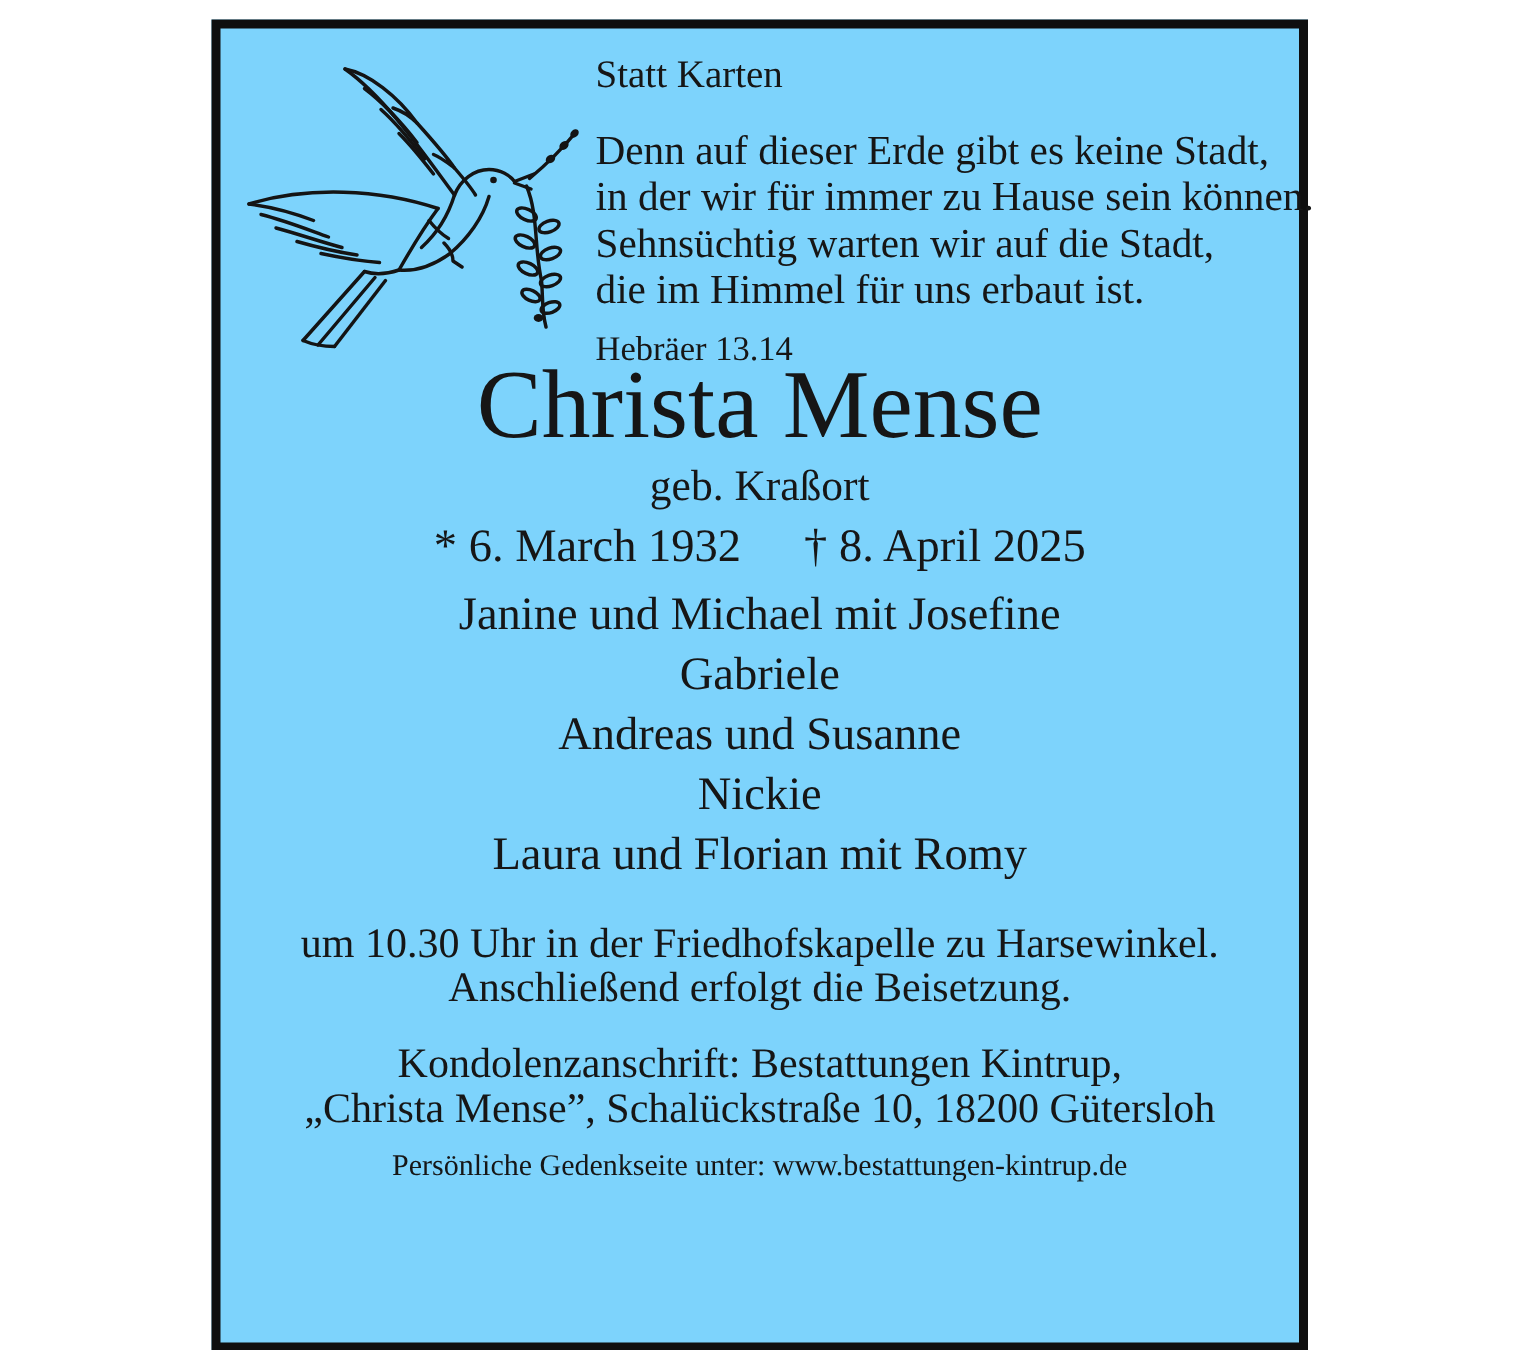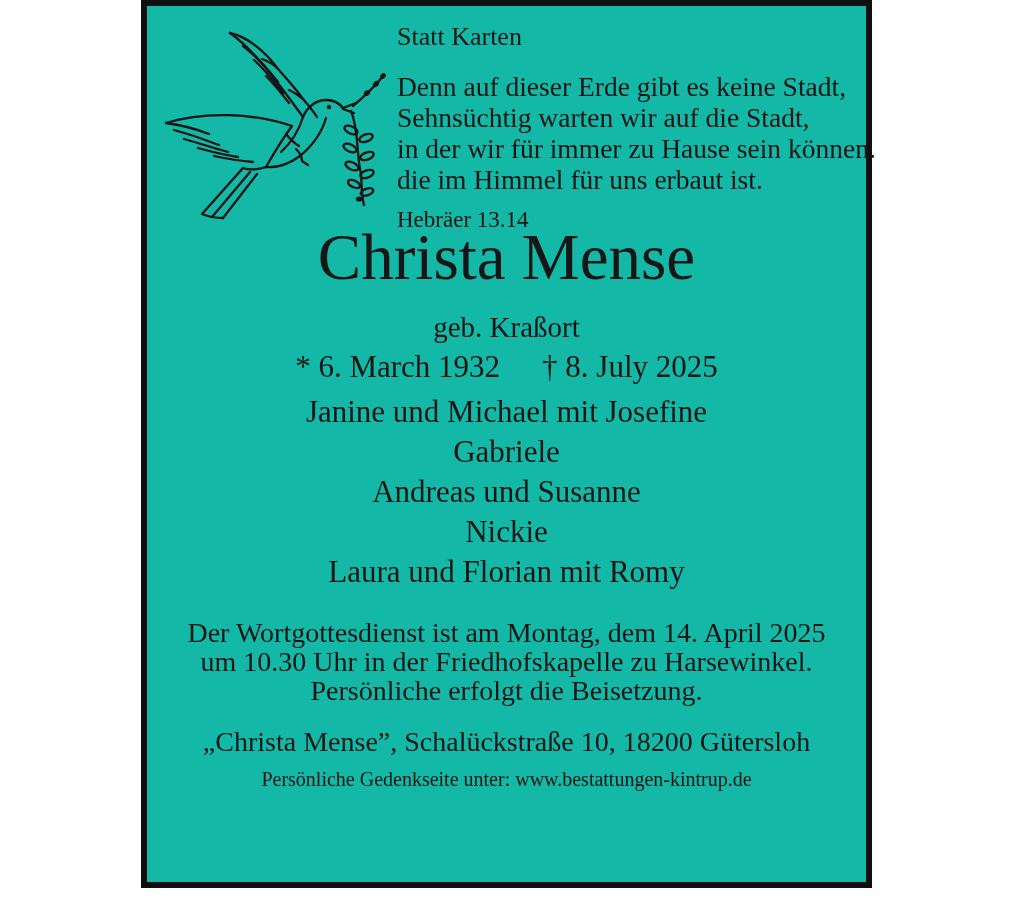"Statt Karten" .frame { background: #14b8a6 -> #7dd3fc; top: 0 -> 13px }
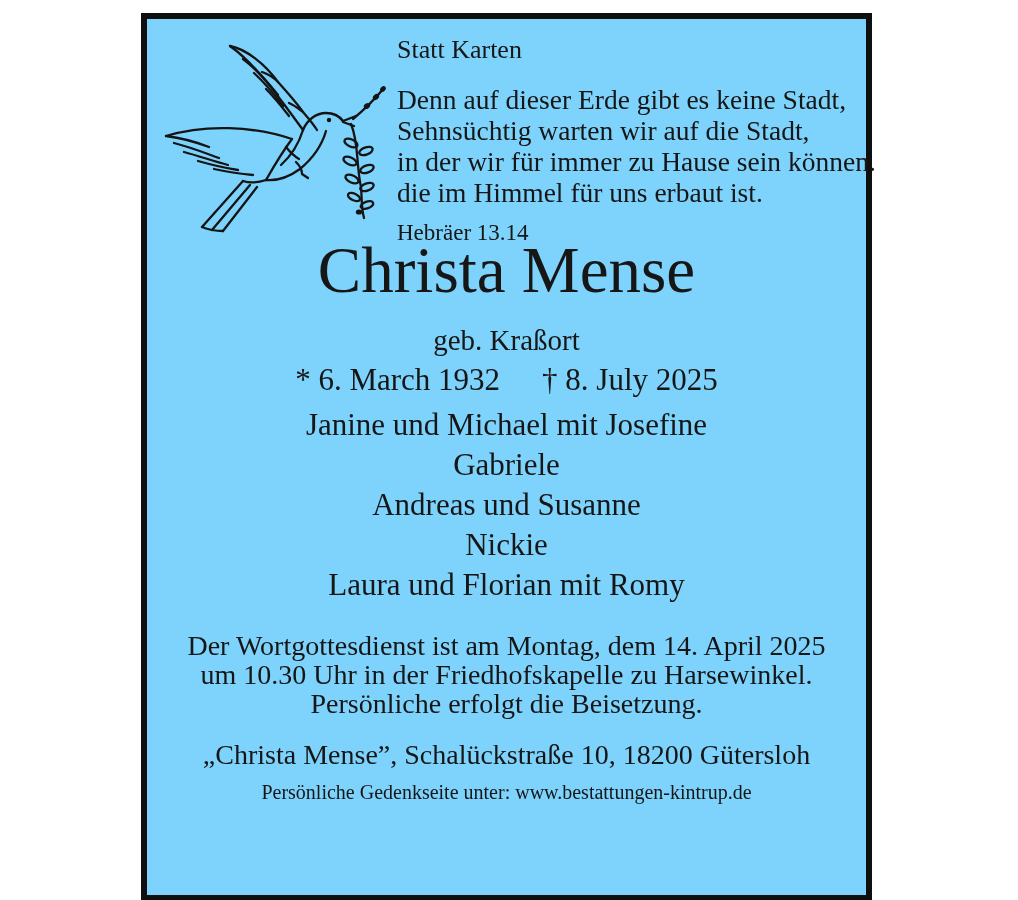"Sehnsüchtig warten wir auf die" div.verse-line { order: before "in der wir für immer" -> after "in der wir für immer" }
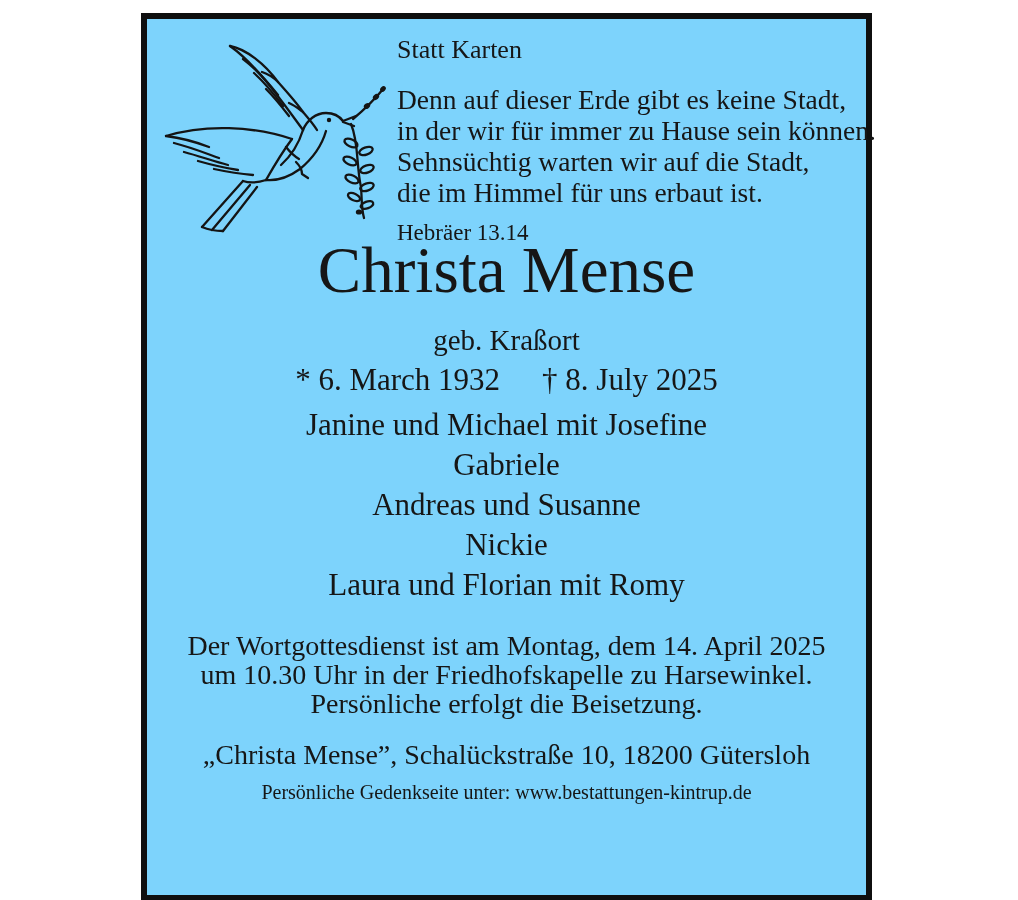"geb. Kraßort" .maiden-name { margin-top: 21px -> 5px }
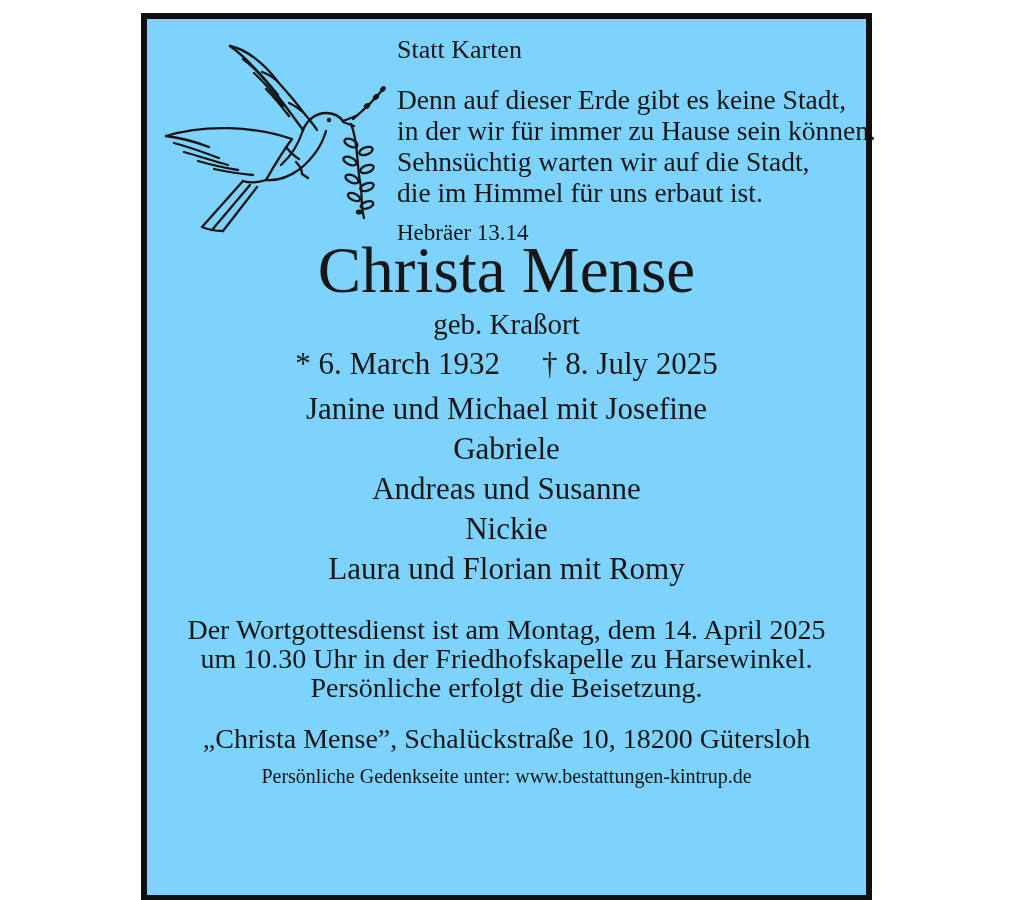"† 8. July 2025" span.death { text: July -> April }
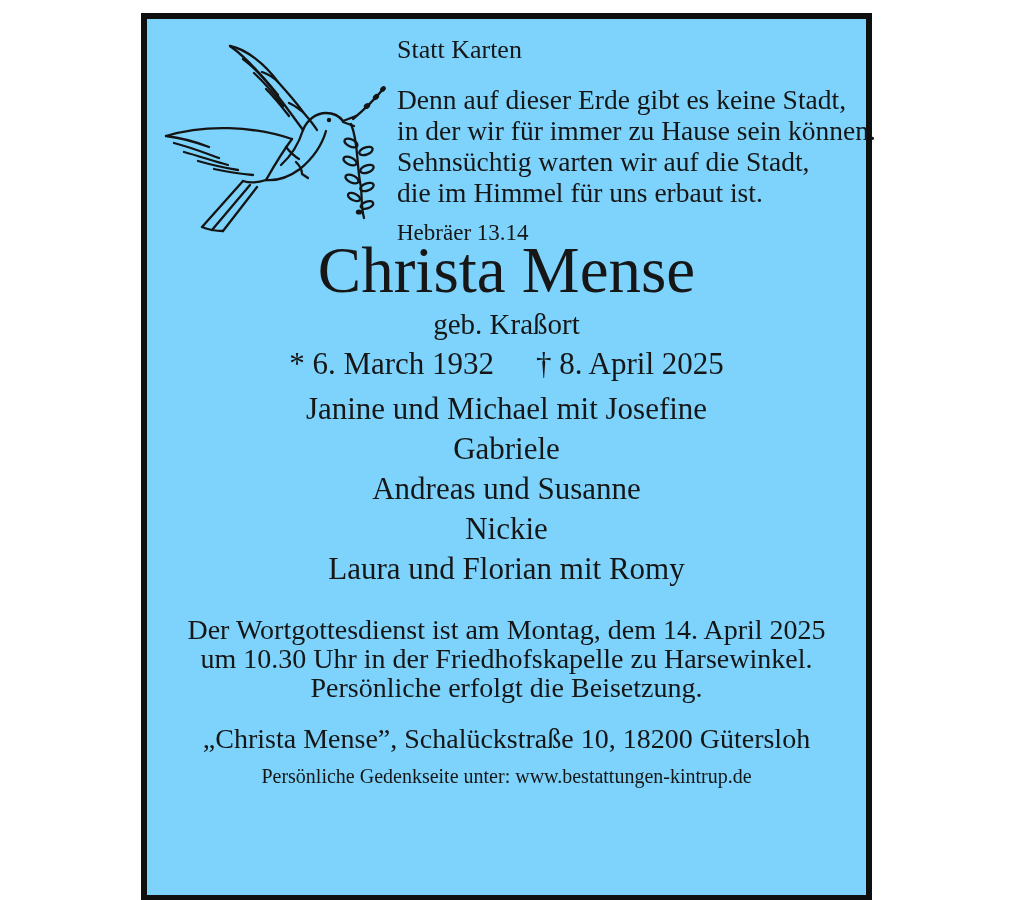"Der Wortgottesdienst ist am Montag," div.line { html: <div>Der Wortgottesdienst ist am Montag, dem 14. April 2025</div> -> none }
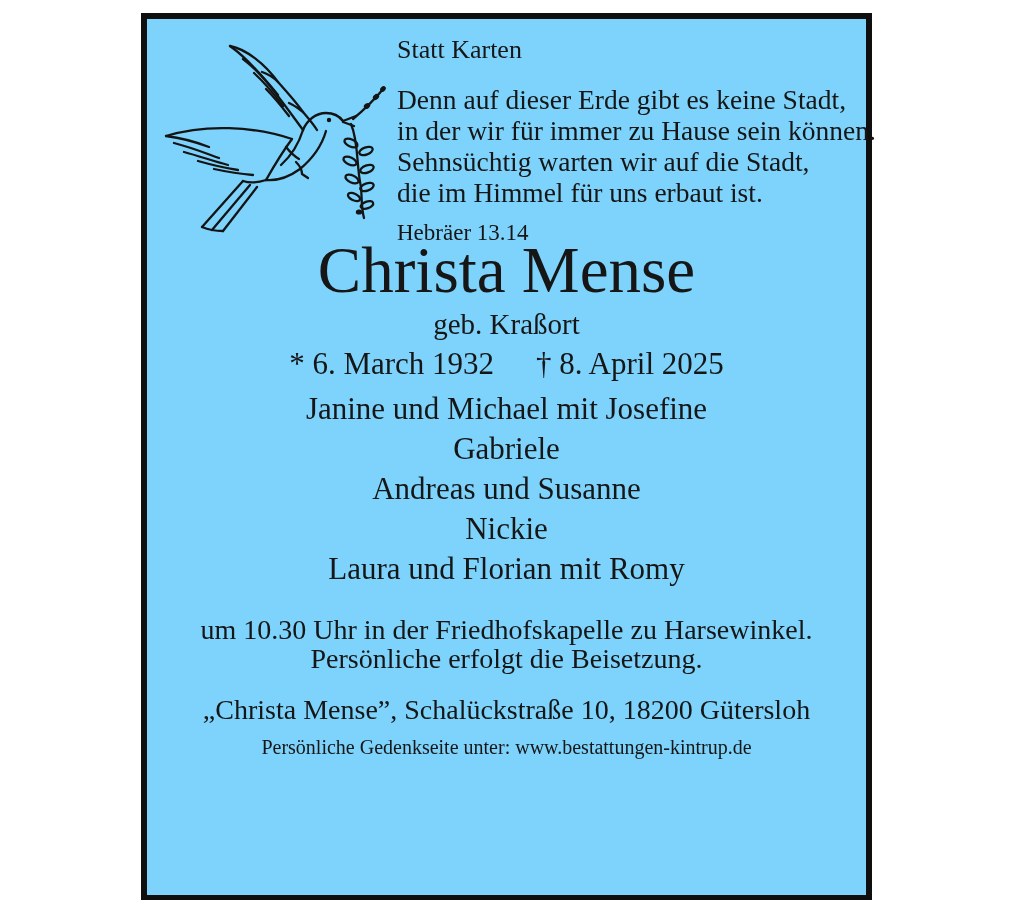"Persönliche erfolgt die Beisetzung." div.line { text: Persönliche -> Anschließend }
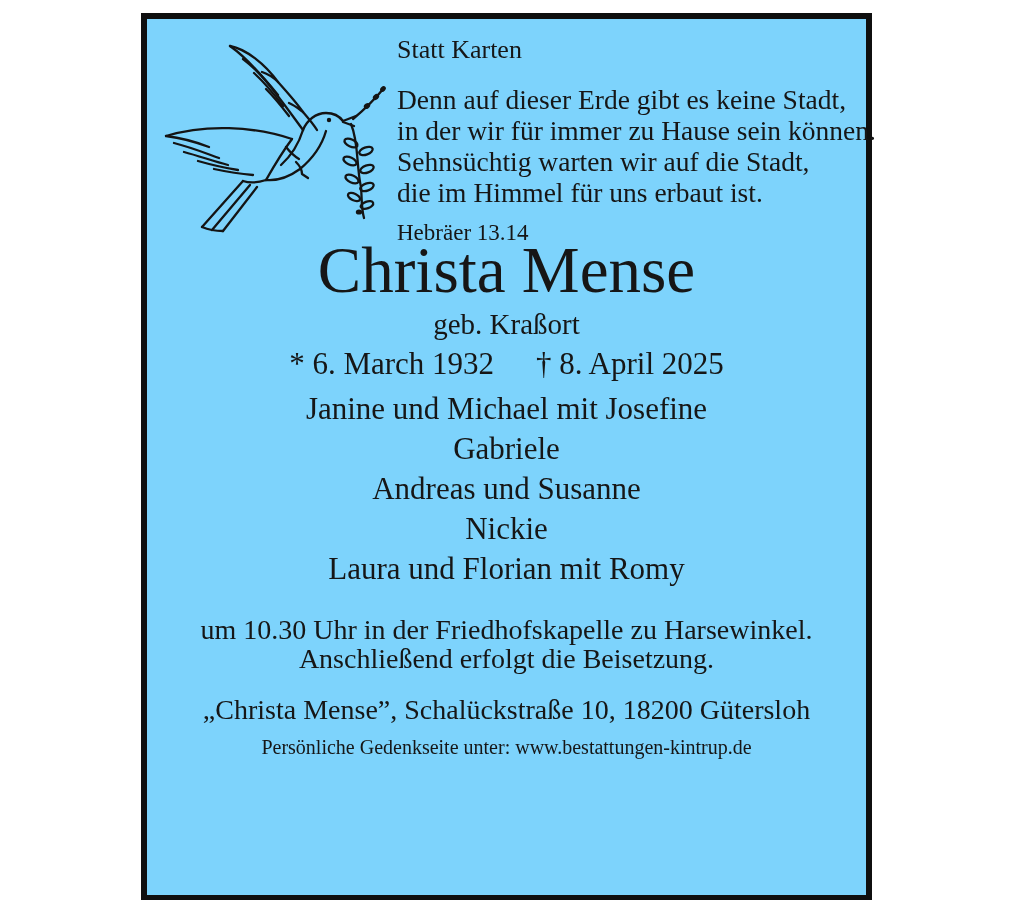"Kondolenzanschrift: Bestattungen" div.line { html: none -> <div>Kondolenzanschrift: Bestattungen Kintrup,</div> }
